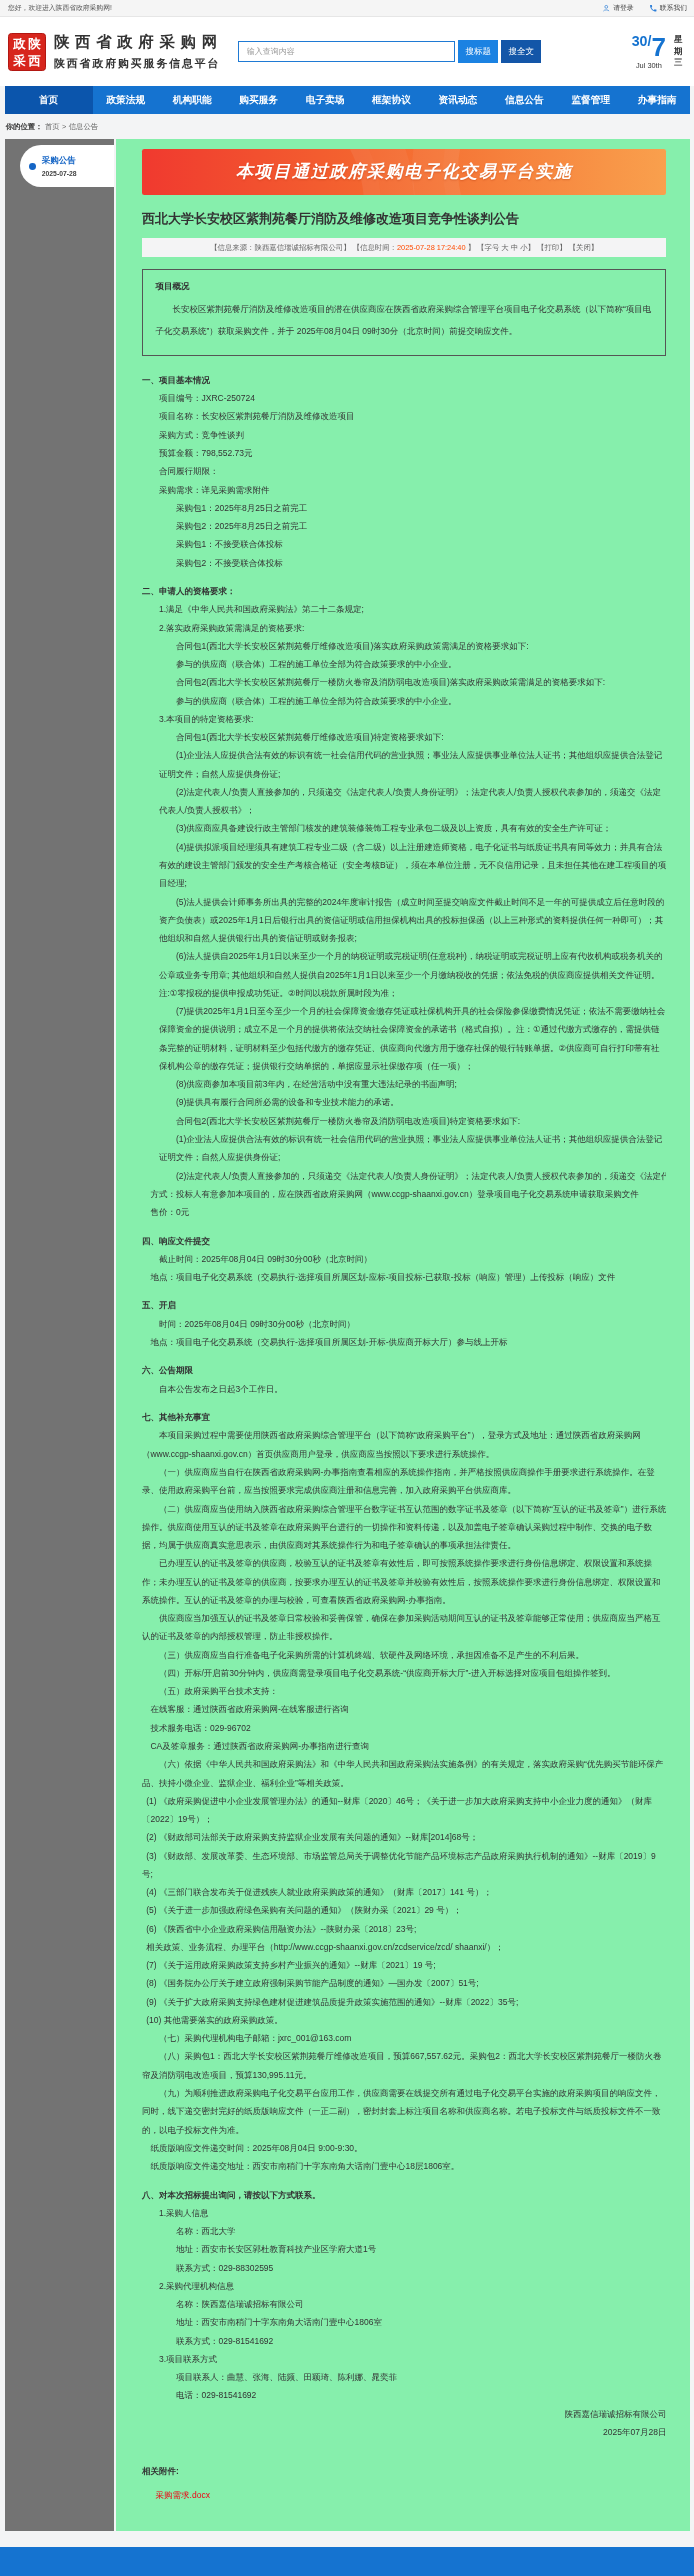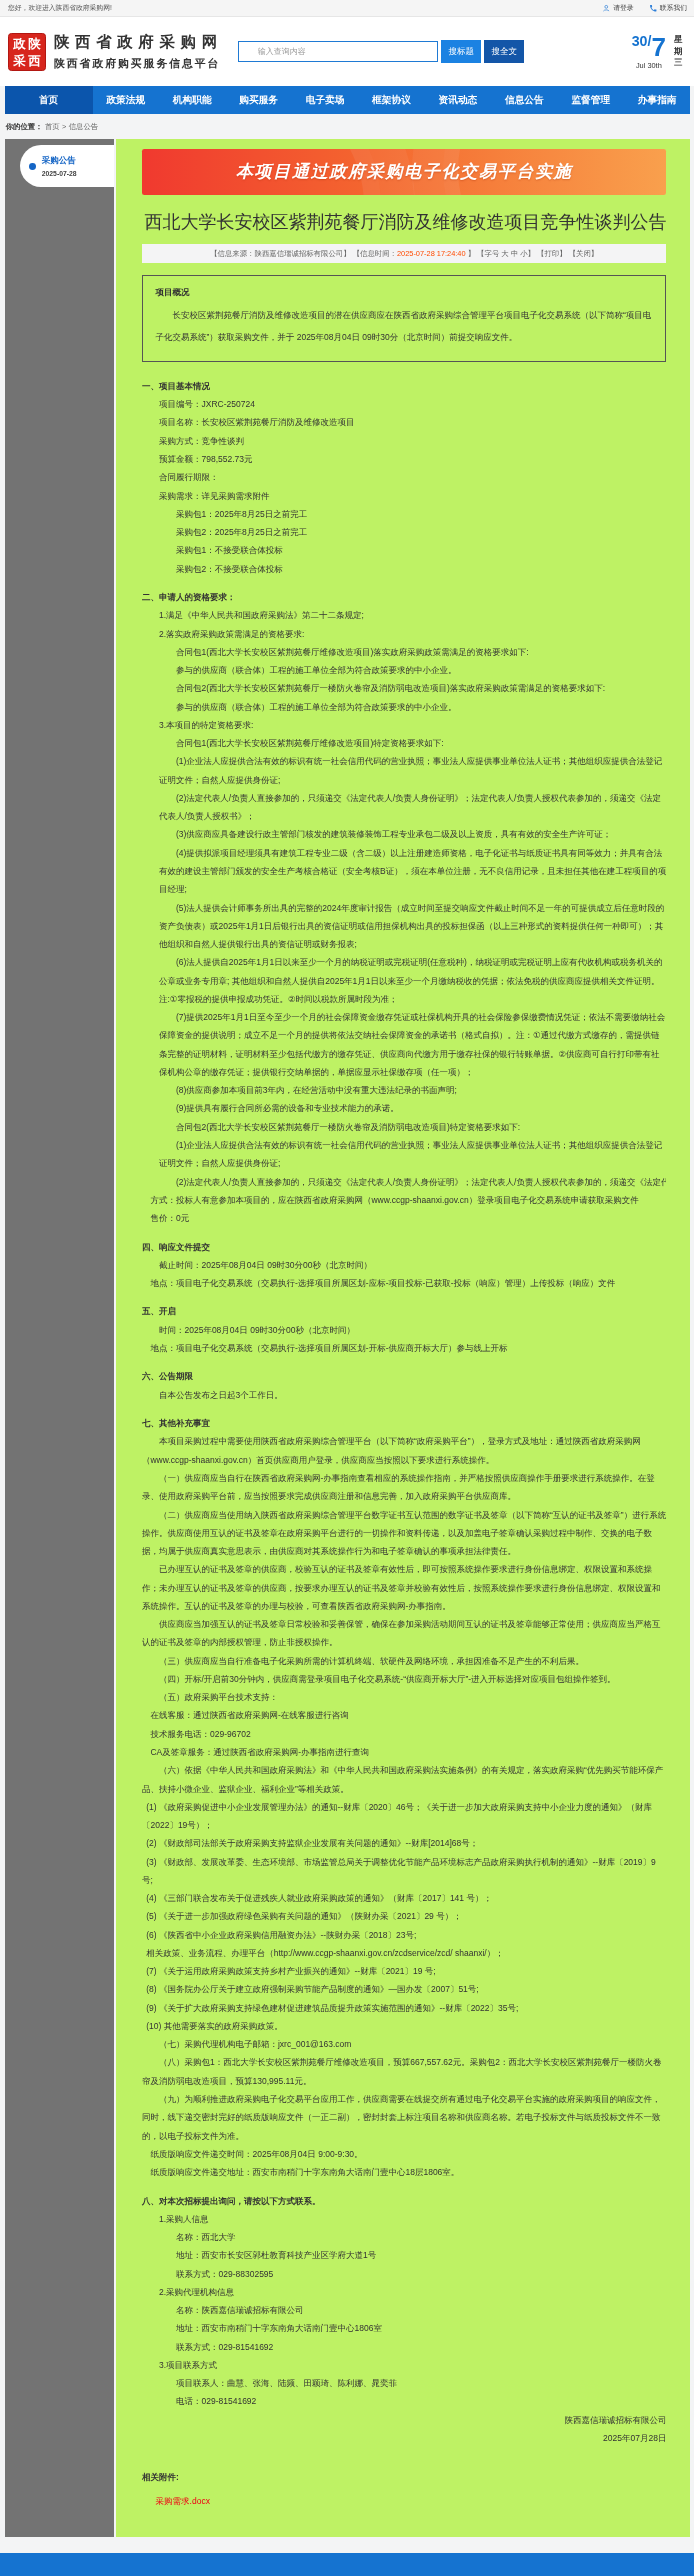"输入查询内容" .search input { padding: 0 19px -> 0 8px; width: 200px -> 217px }
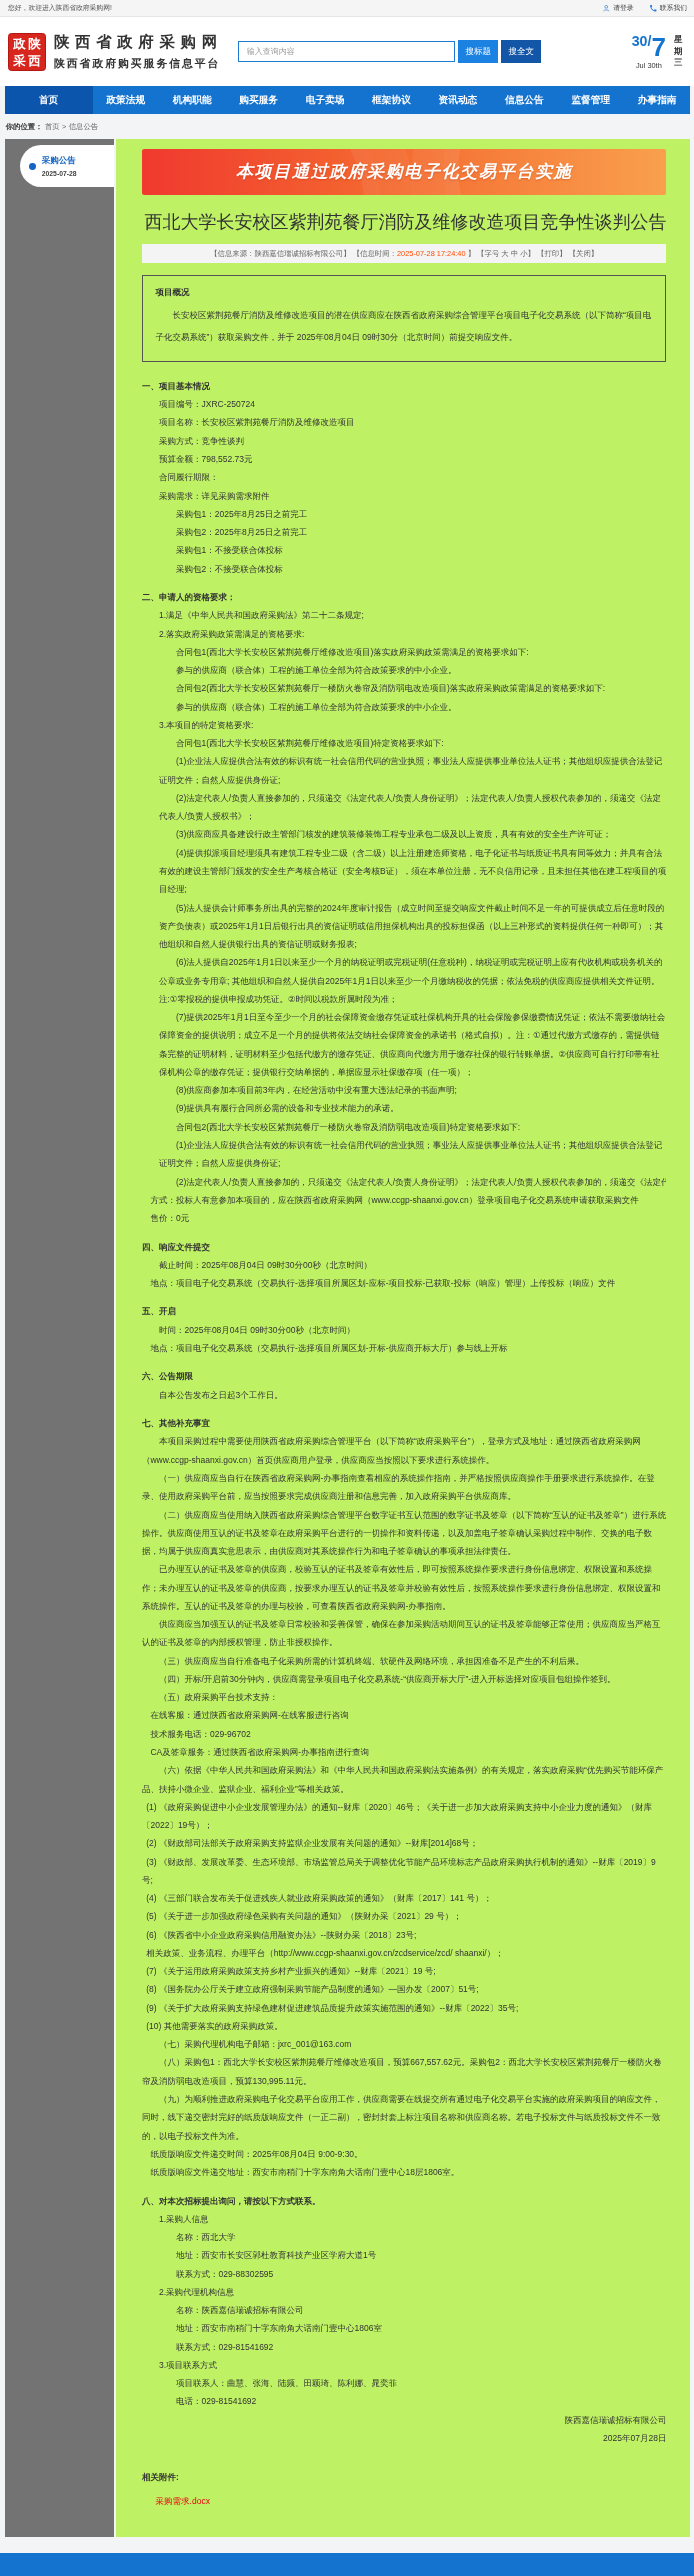"本项目通过政府采购电子化交易平台实施" .main { background: #bef264 -> #86efac }
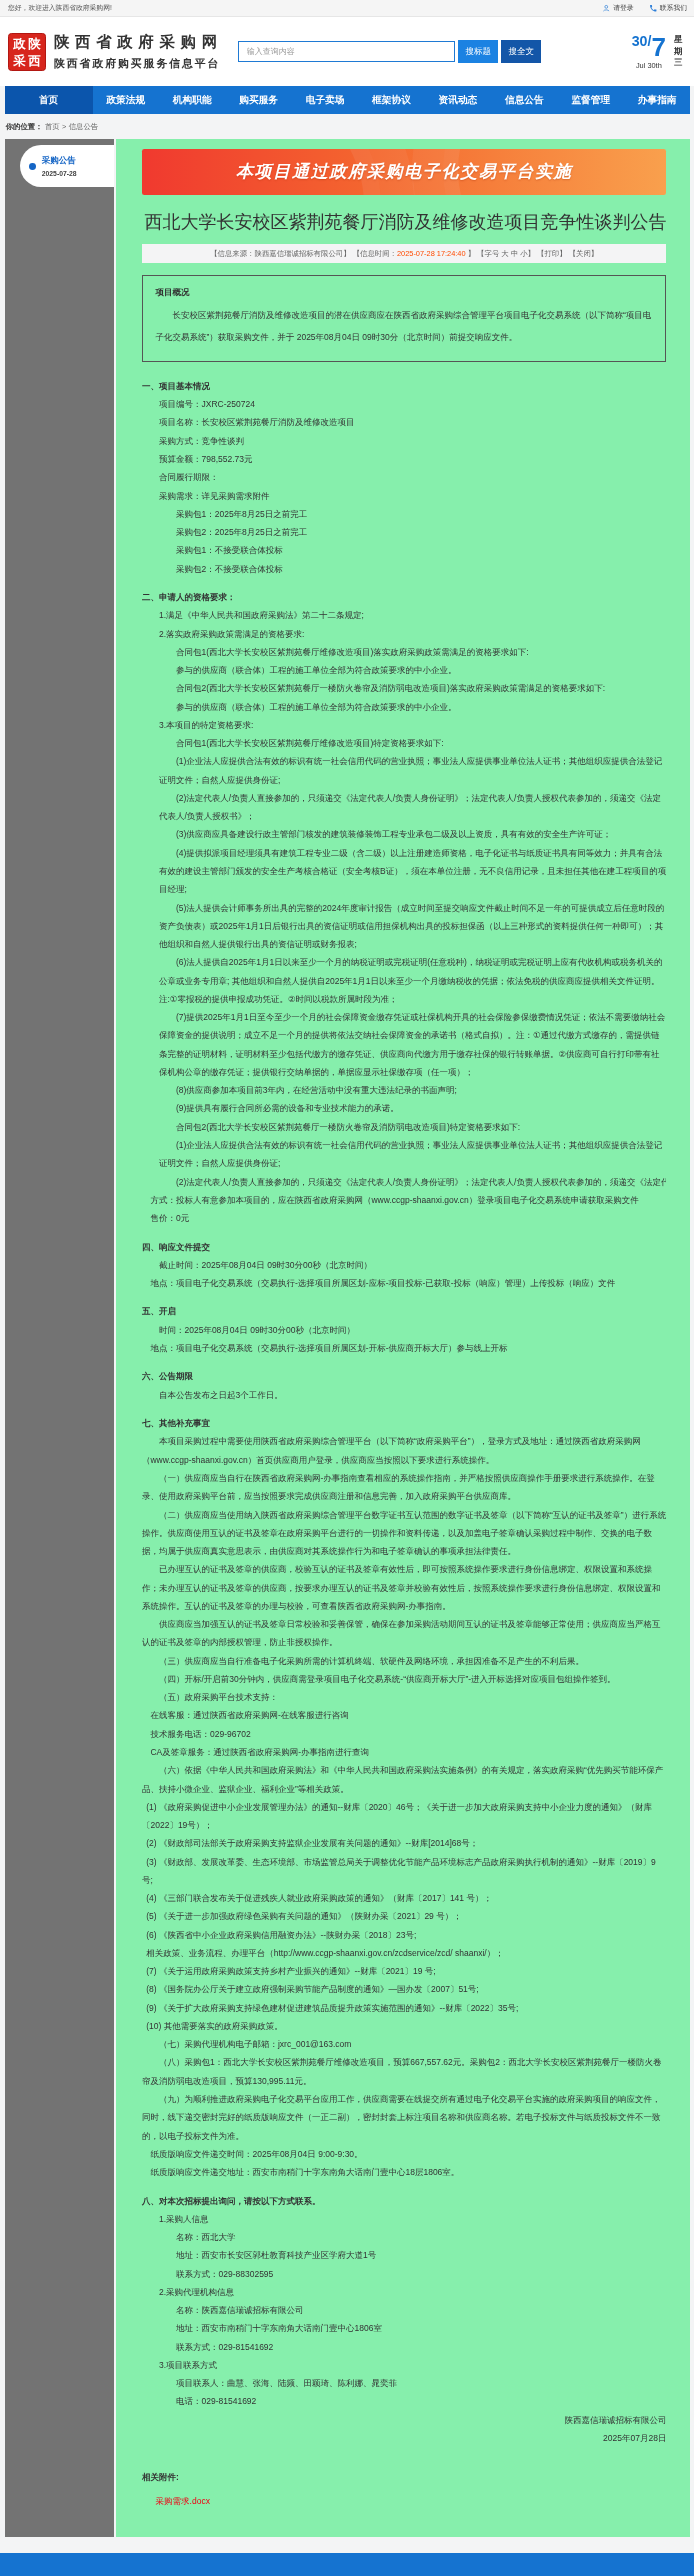"西北大学长安校区紫荆苑餐厅消防及维修改造项目竞争性谈判公告" .art-title { font-size: 18px -> 13px; font-weight: normal -> bold; text-align: right -> left }
